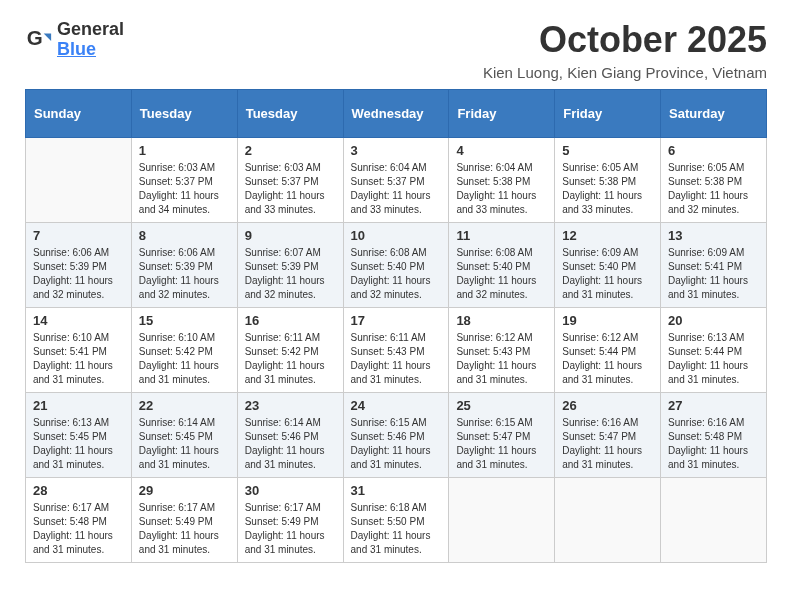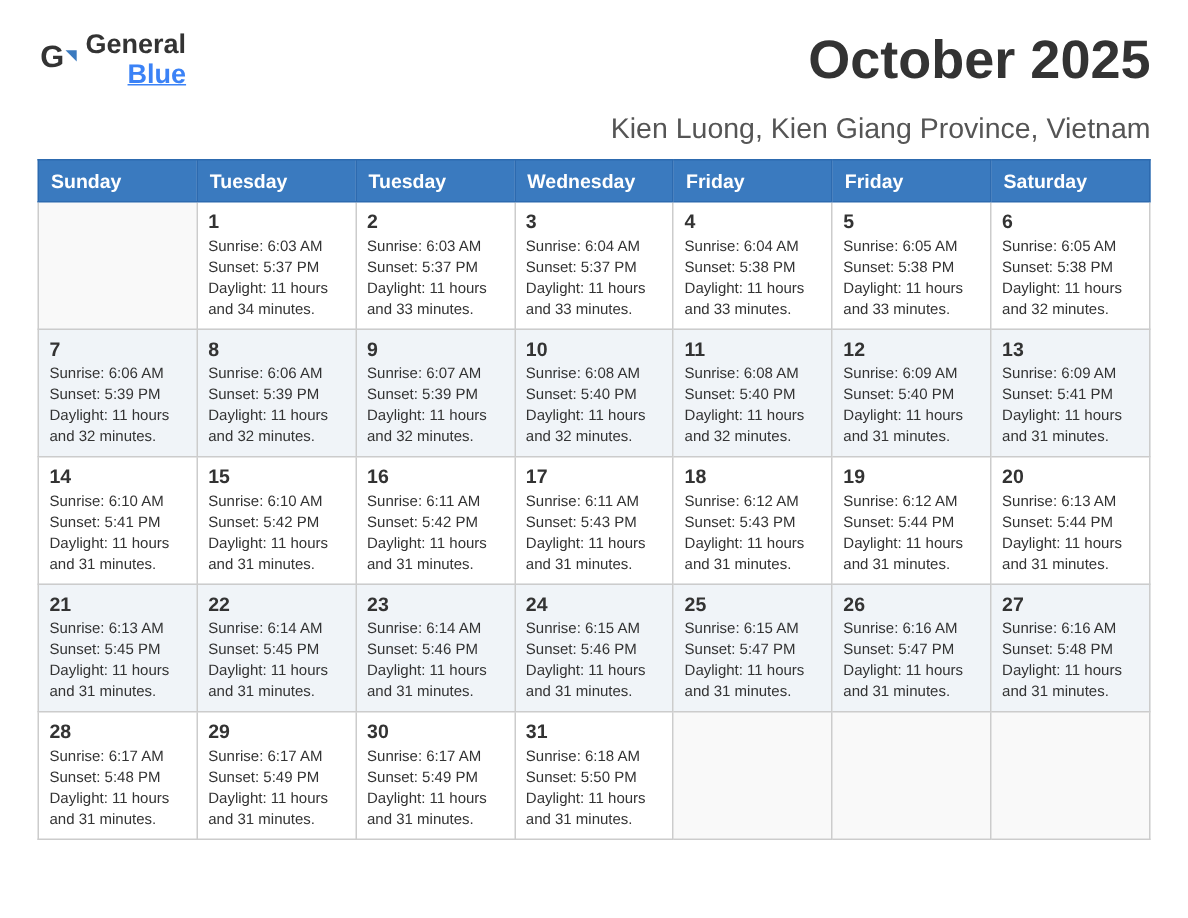"General" .logo-text { text-align: right -> none }
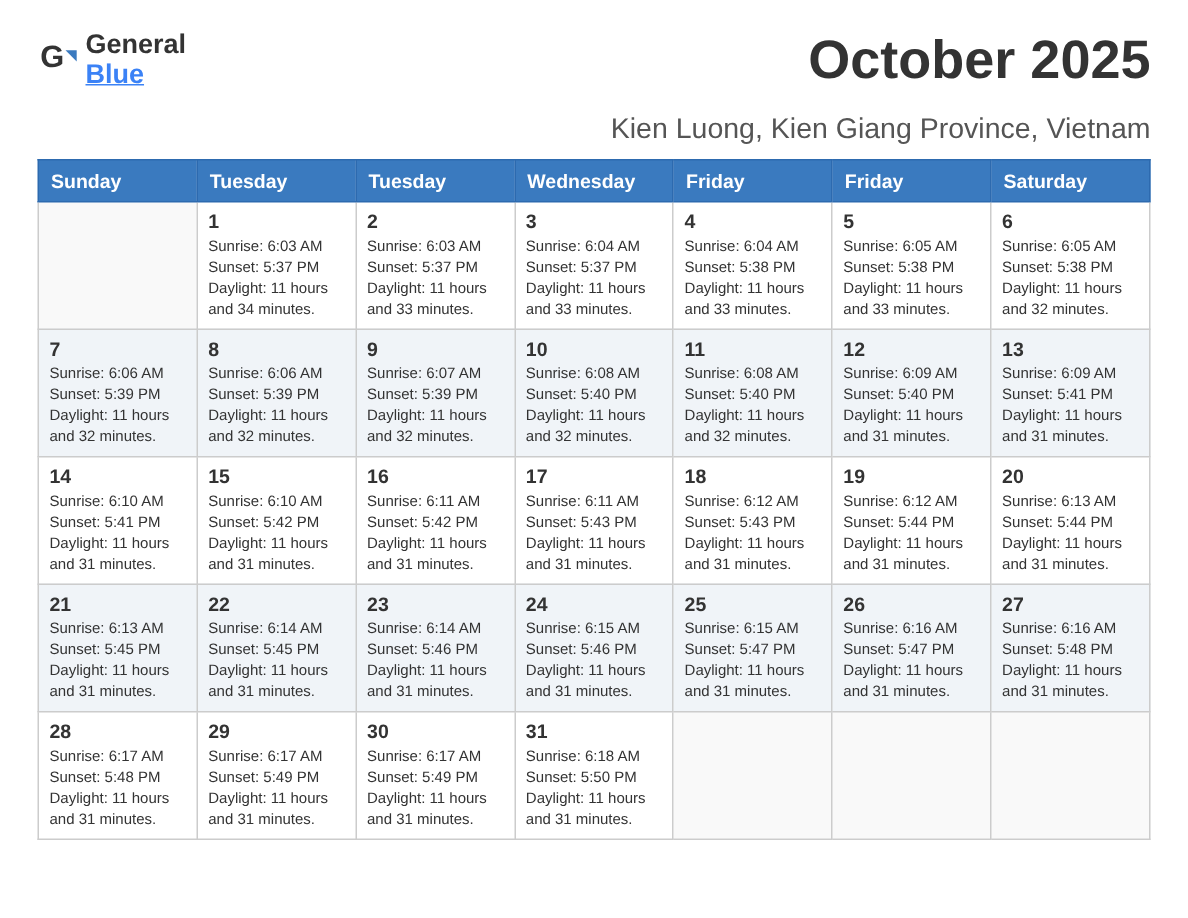"Kien Luong, Kien Giang Province," .location { font-size: 19px -> 15px; margin-top: 16px -> 4px }
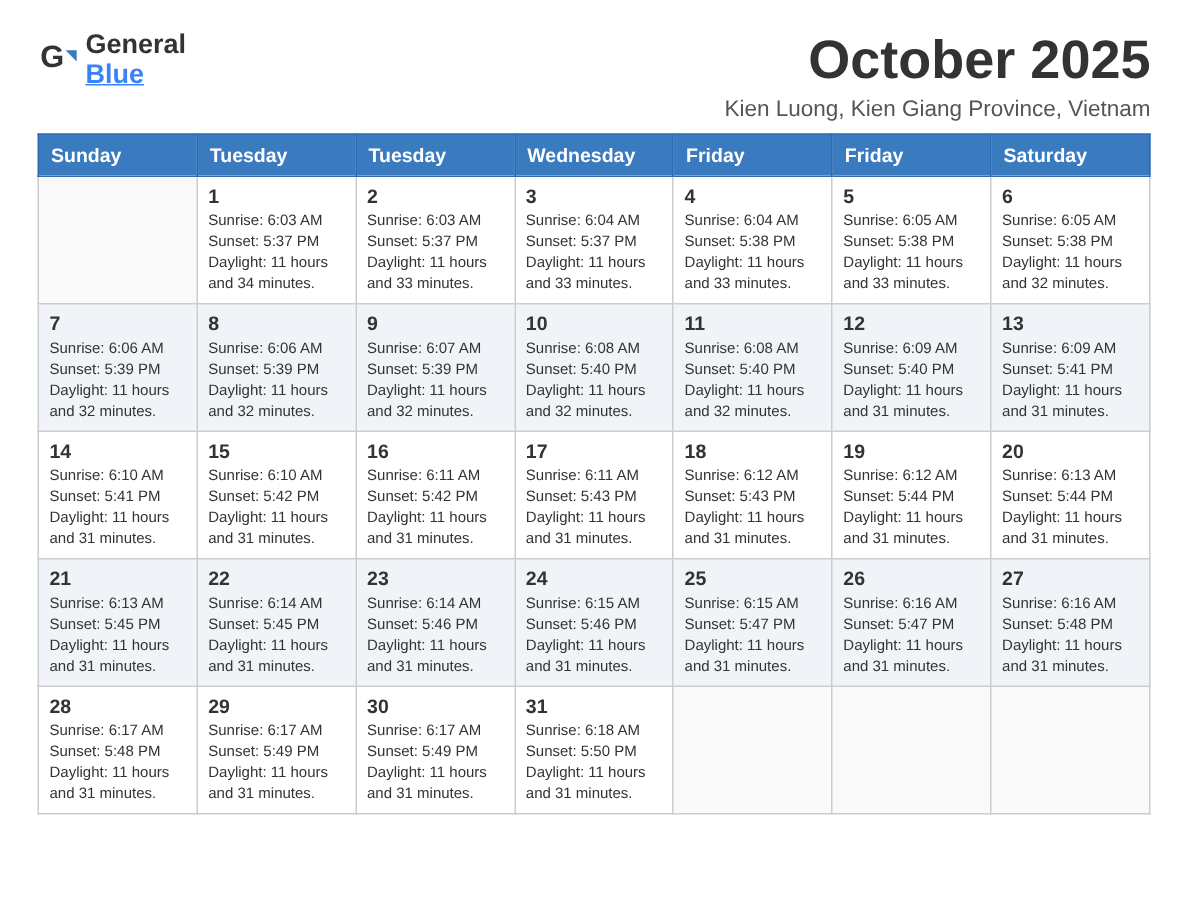"Sunday" .calendar th { padding: 6px 8px -> 16px 8px }
